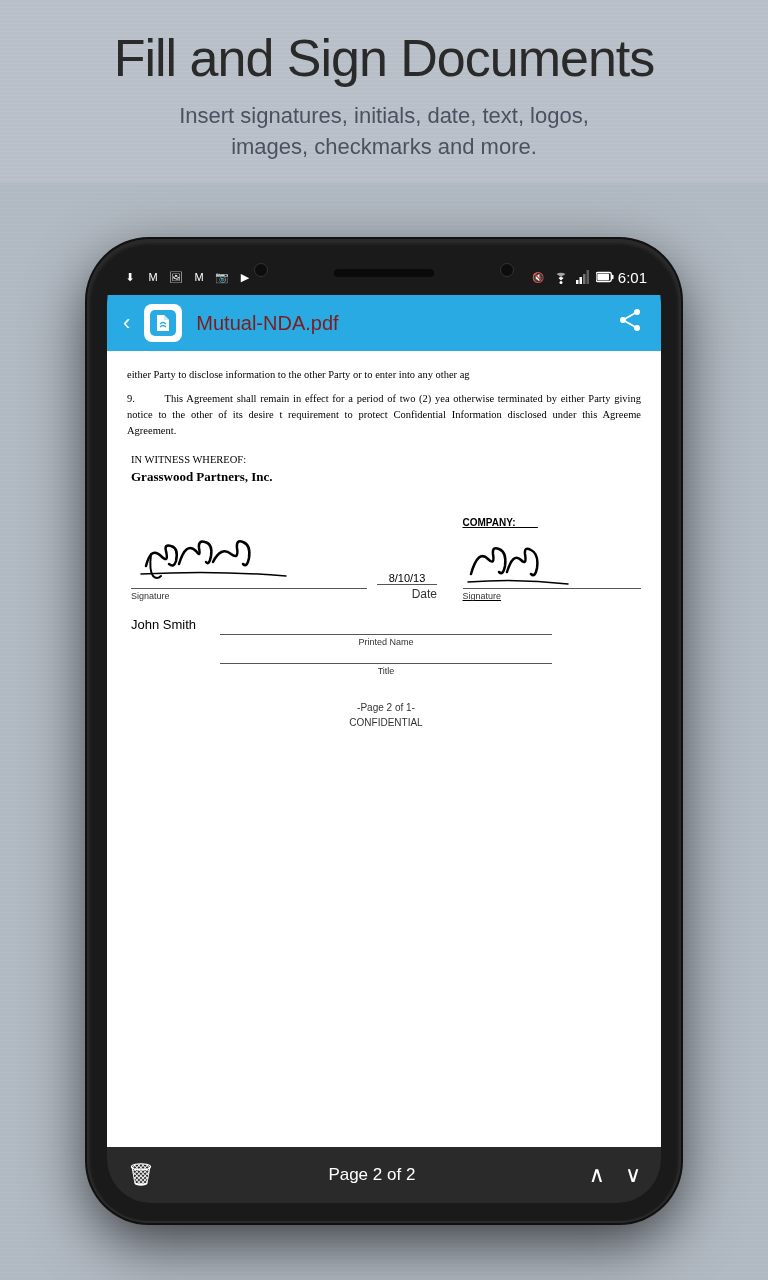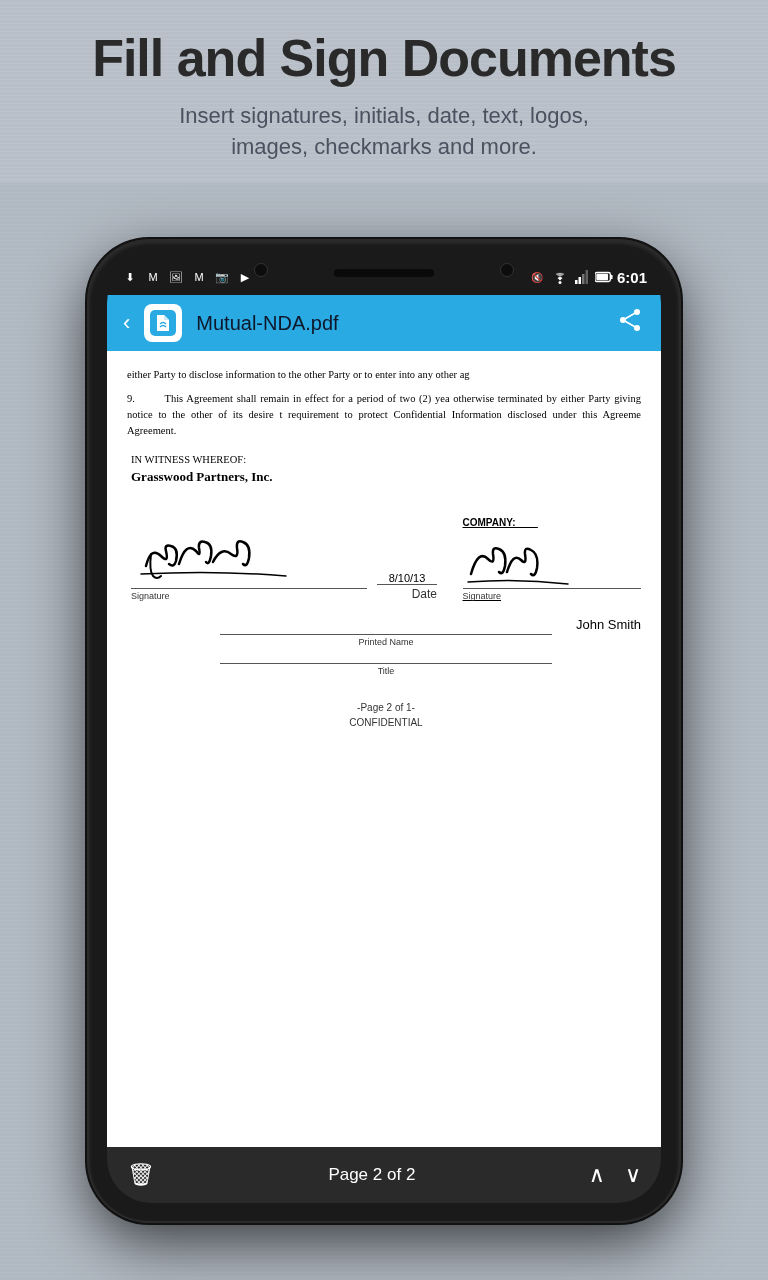"Fill and Sign Documents" .promo-title { font-weight: 700 -> 400 }
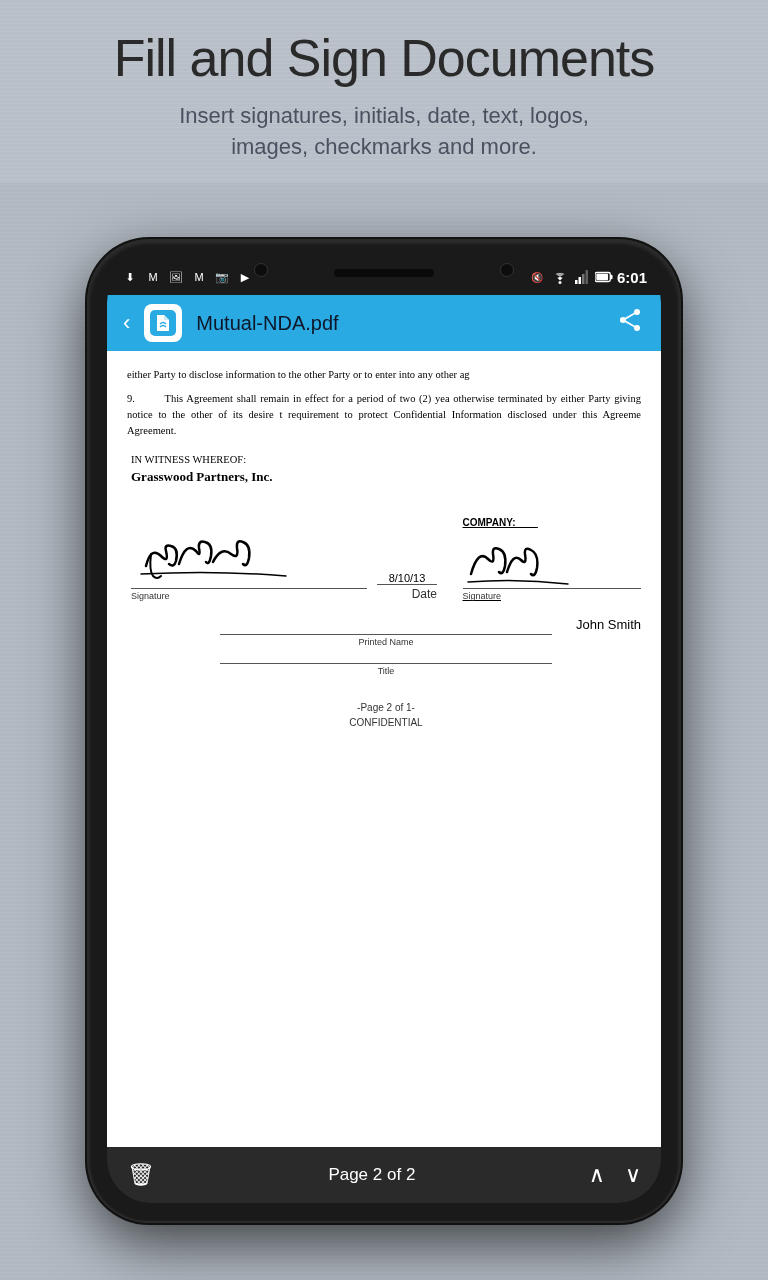"6:01" .status-time { font-weight: bold -> normal }
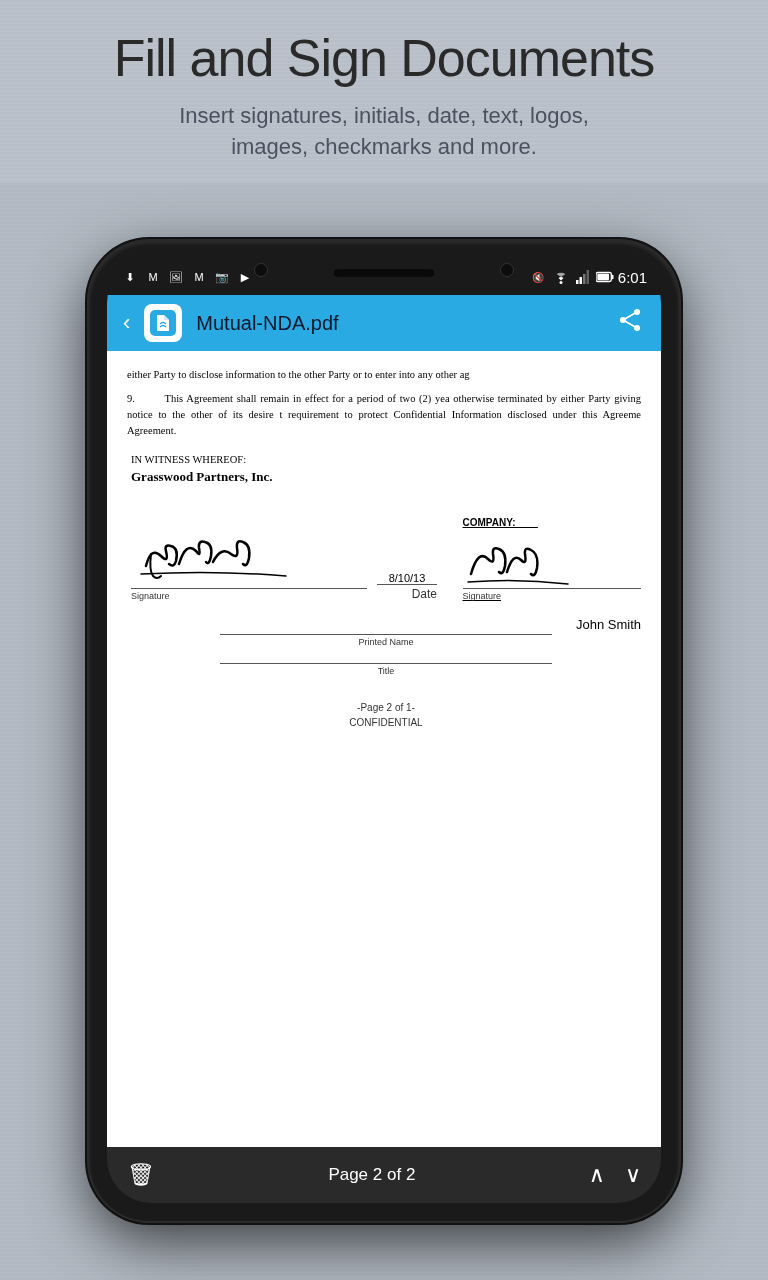"Mutual-NDA.pdf" .toolbar-title { color: #0f172a -> #7f1d1d }
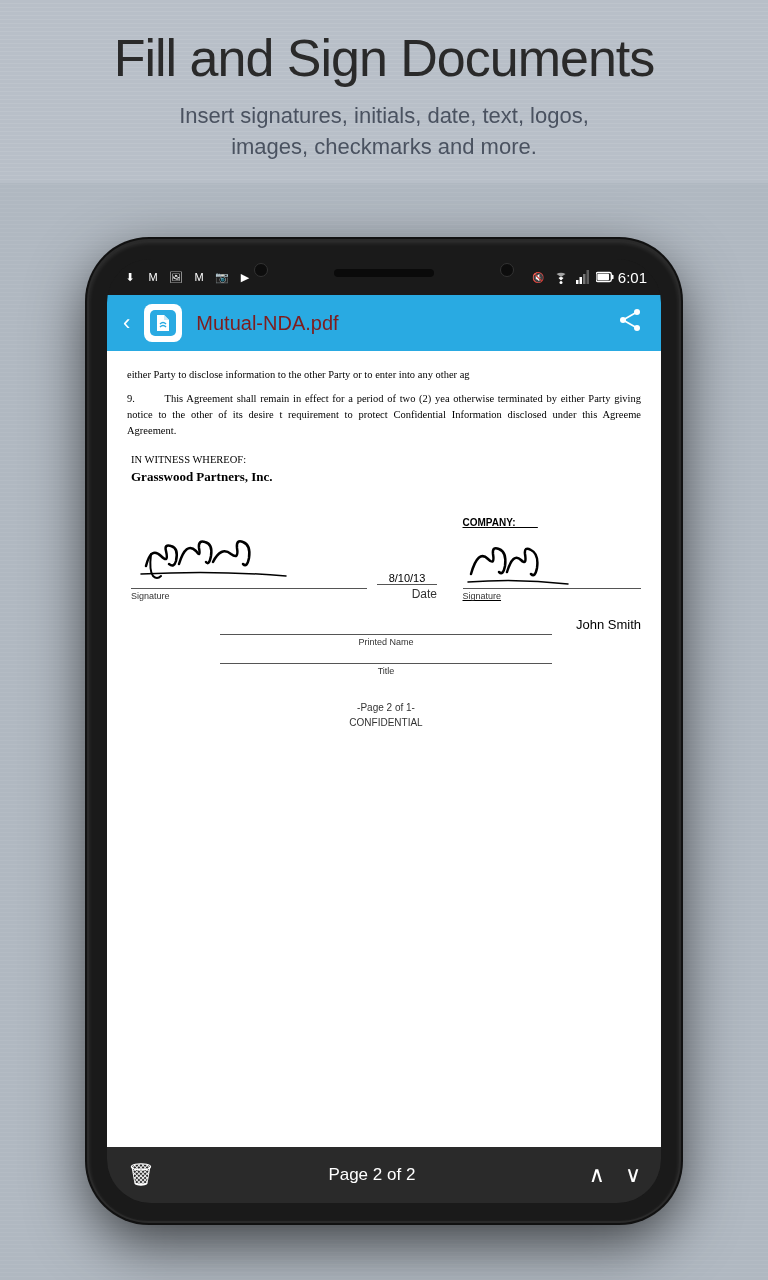"John Smith" .printed-name-value { text-align: right -> left }
